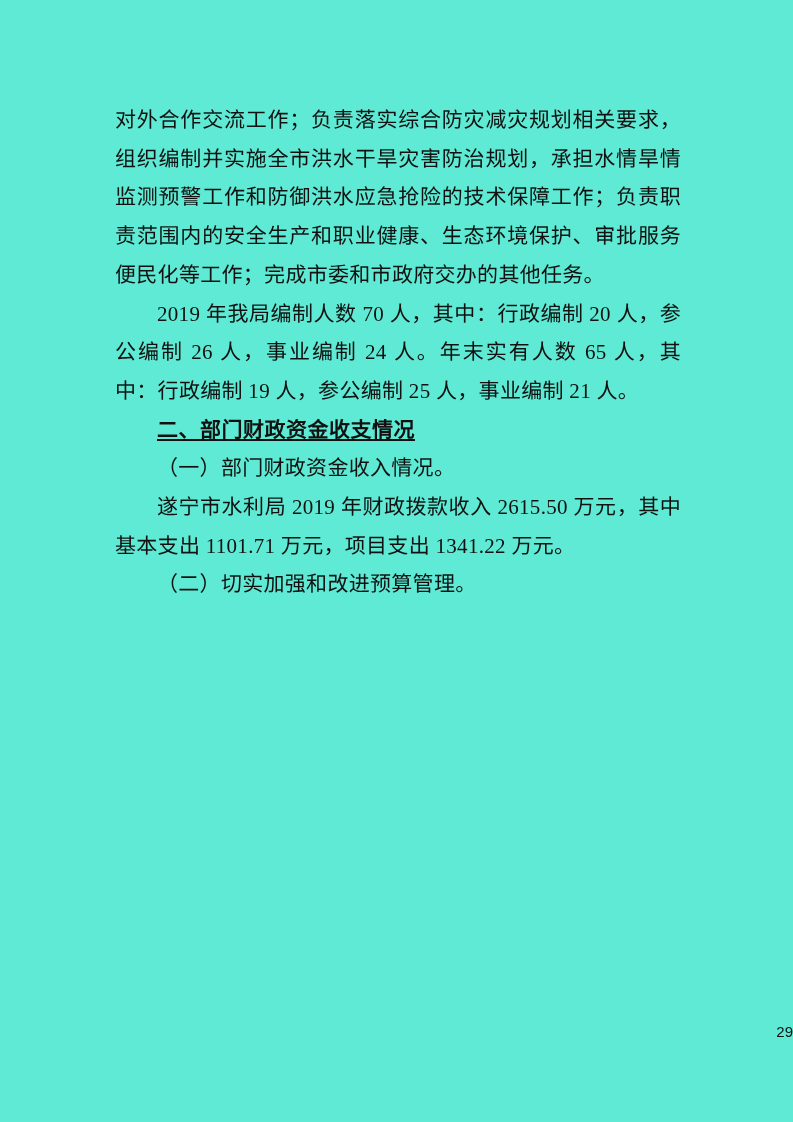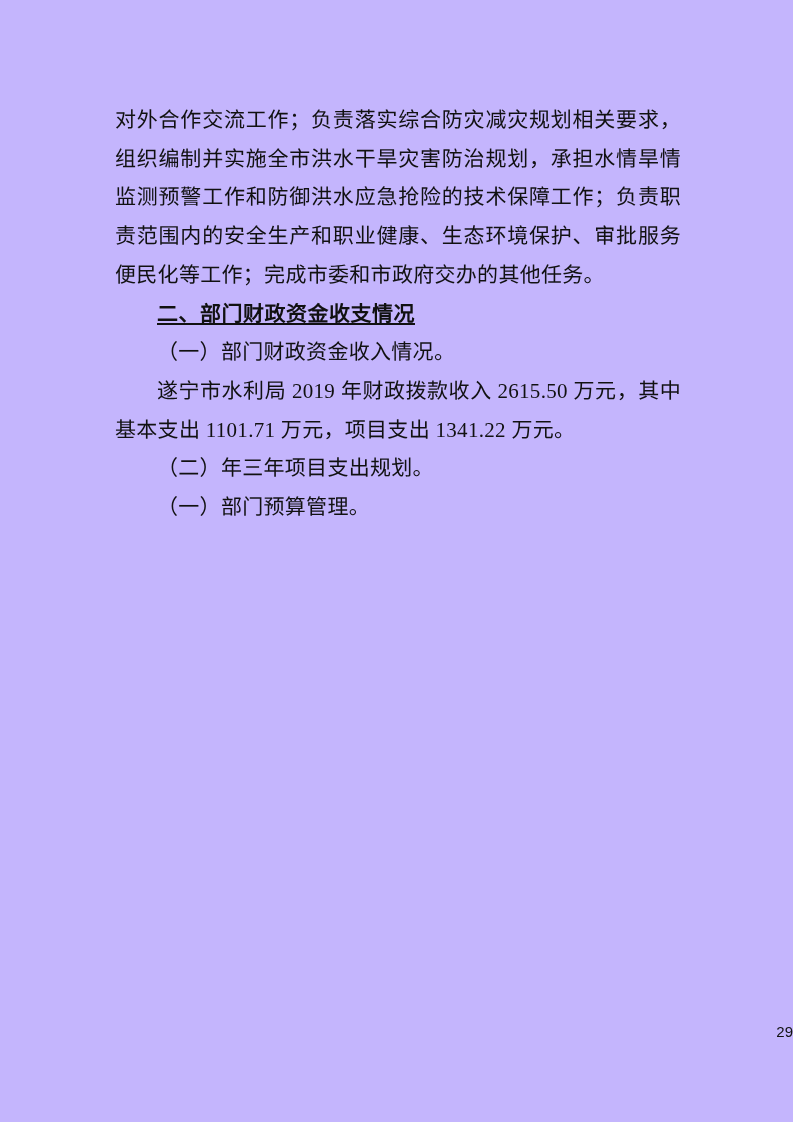"对外合作交流工作；负责落实综合防灾减灾规划相关要求，组织编制并实施全市洪水干旱灾" .page { background: #c4b5fd -> #5eead4 }
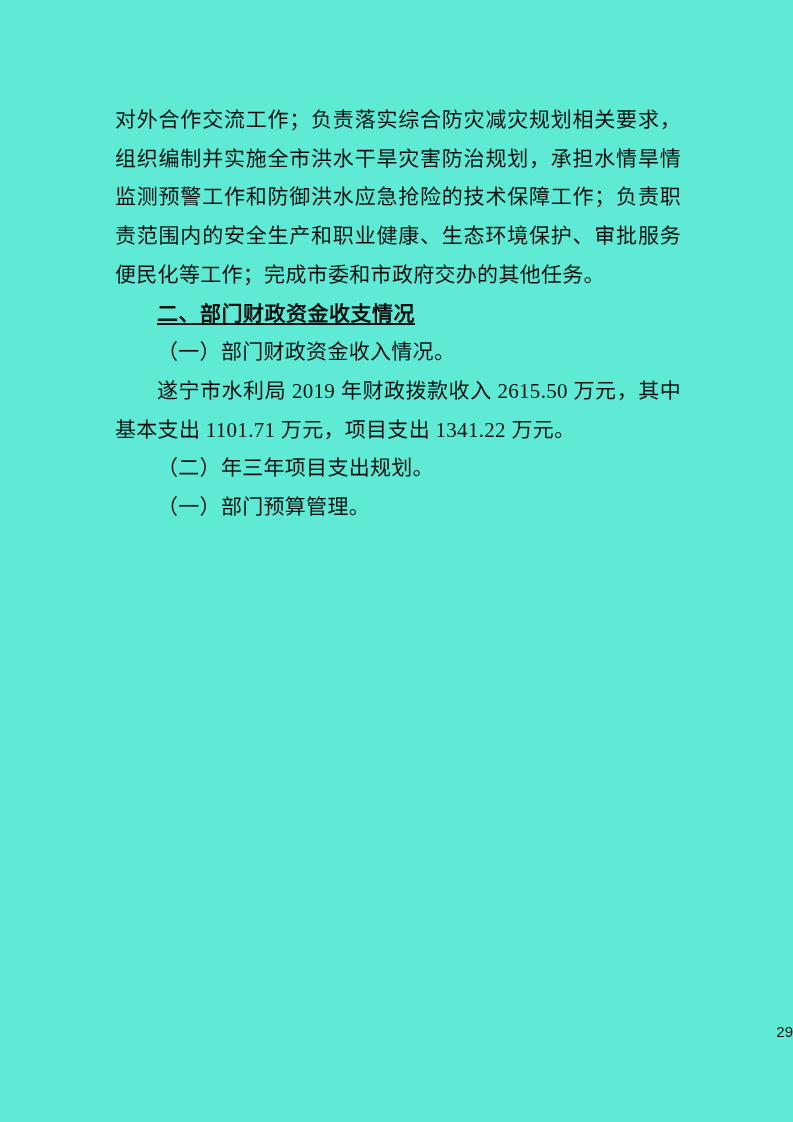"2019 年我局编制人数 70 人，其中：行政编制 20" p.para { html: none -> <p>2019 年我局编制人数 70 人，其中：行政编制 20 人，参公编制 26 人，事业编制 24 人。年末实有人数 65 人，其中：行政编制 19 人，参公编制 25 人，事业编制 21 人。</p> }
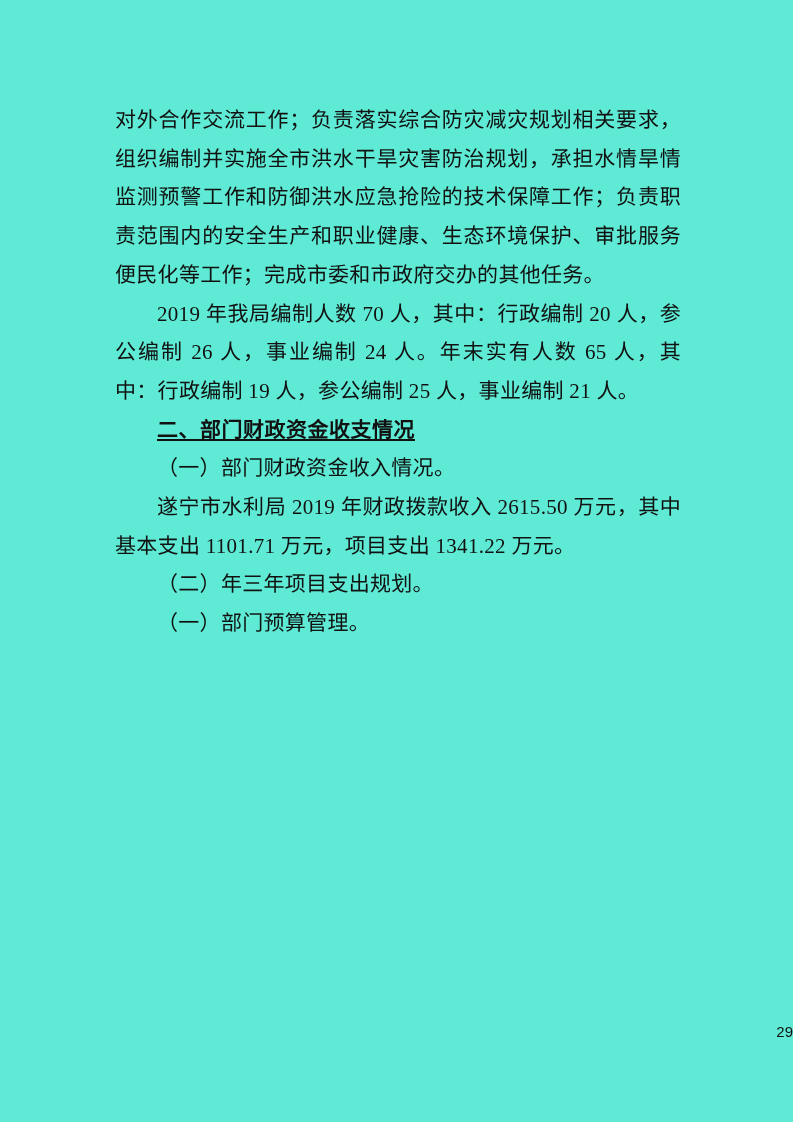"（二）年三年项目支出规划。" p.para { text: 年三年项目支出规划 -> 切实加强和改进预算管理 }
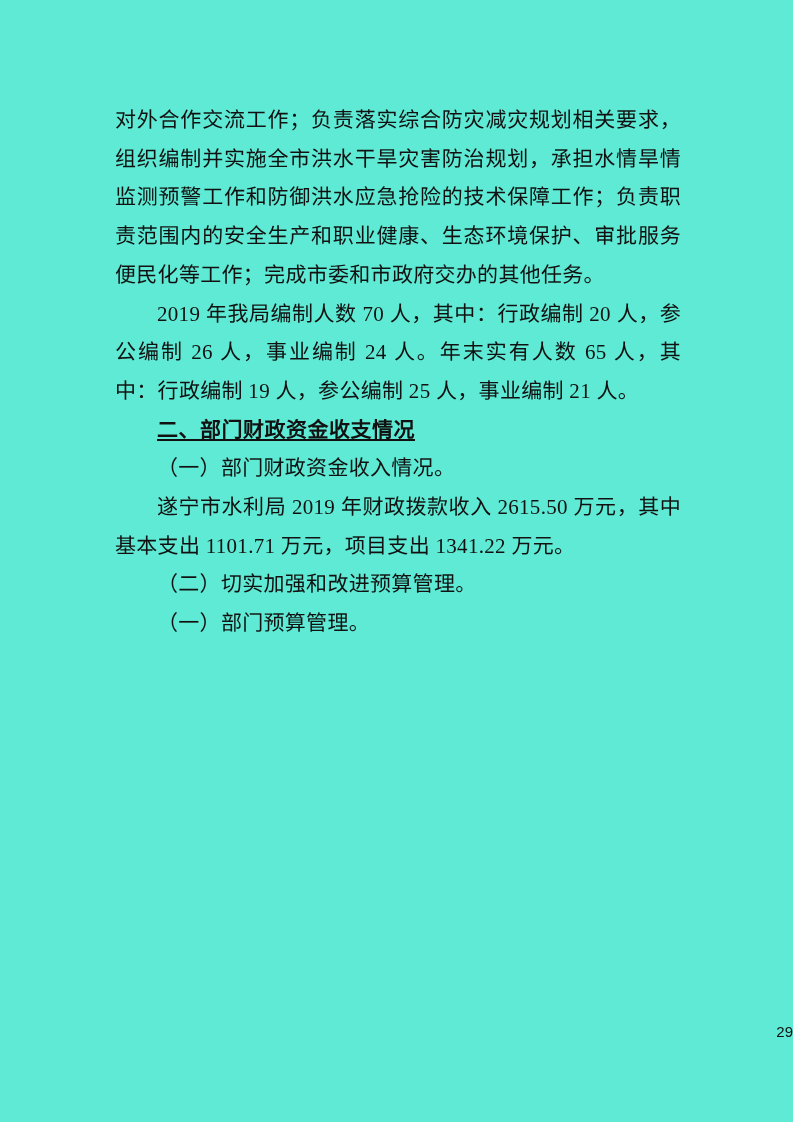"（一）部门预算管理。" p.para { html: <p>（一）部门预算管理。</p> -> none }
